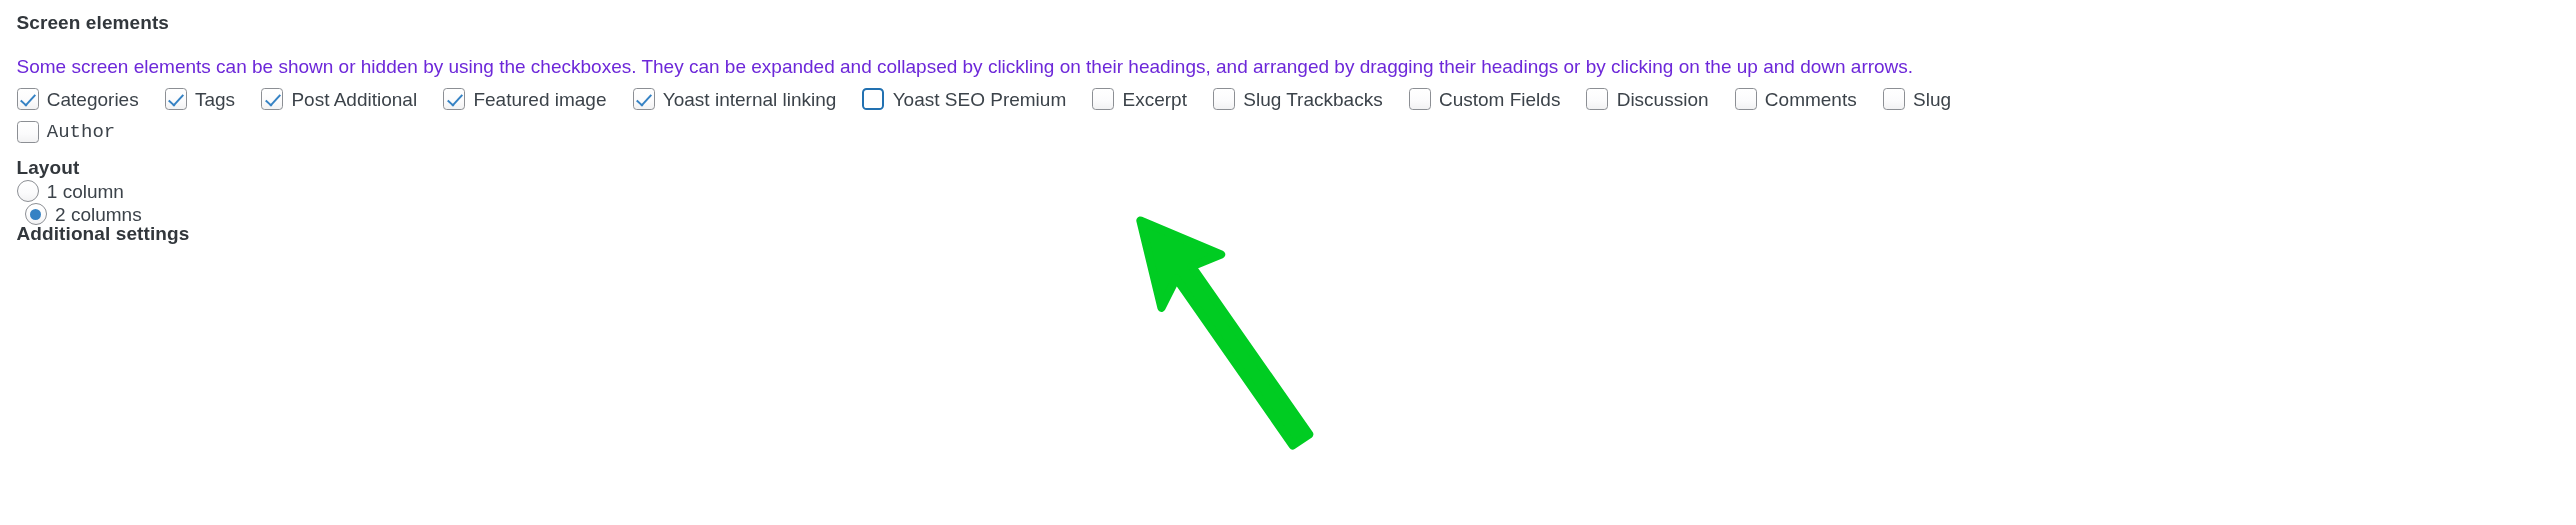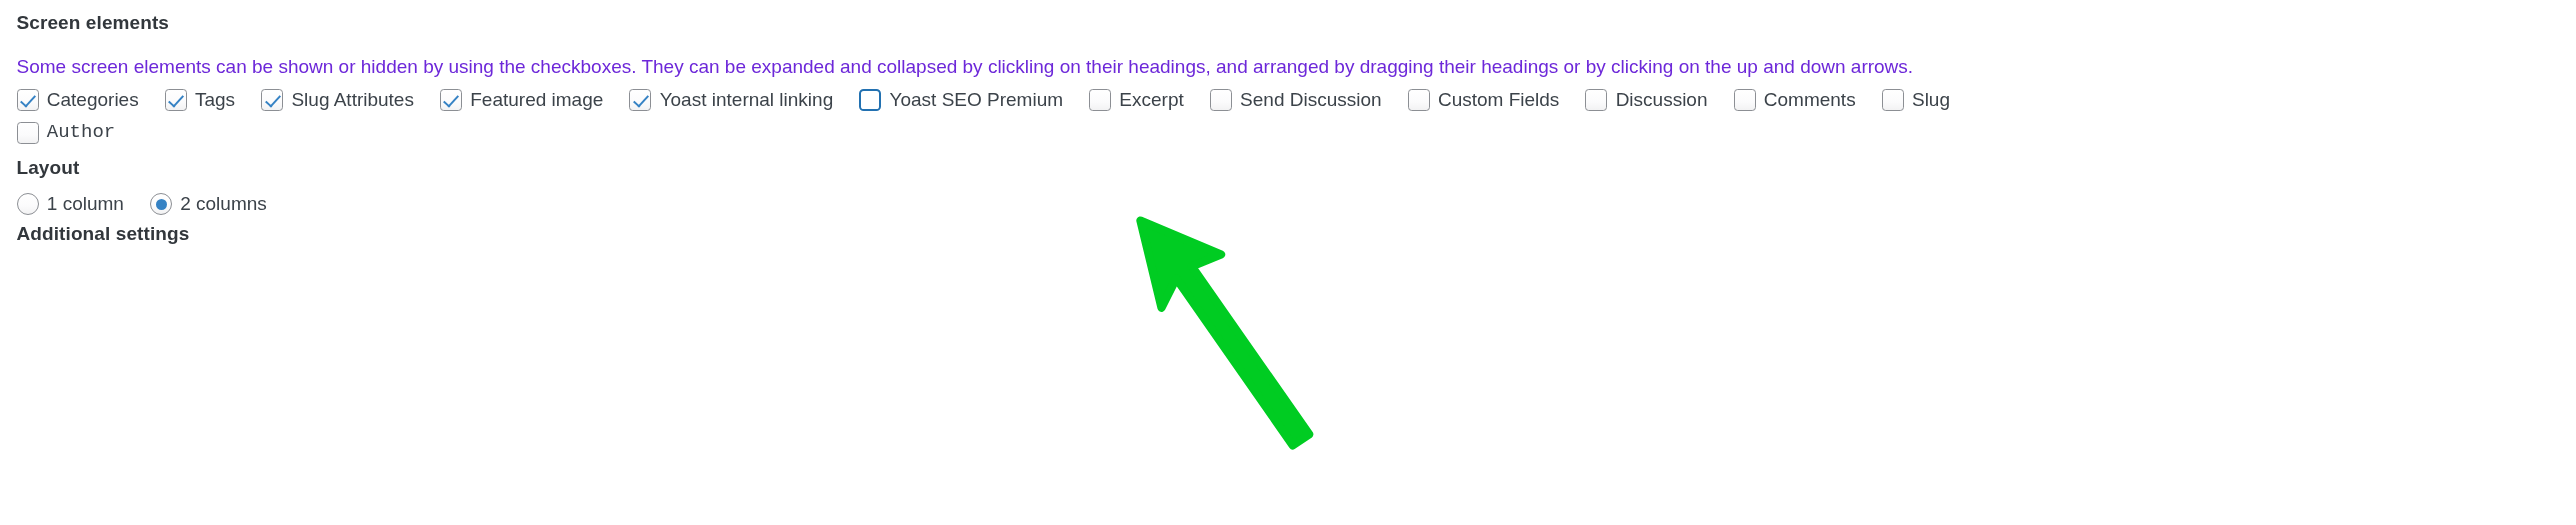"Categories" .option { align-items: flex-end -> flex-start }
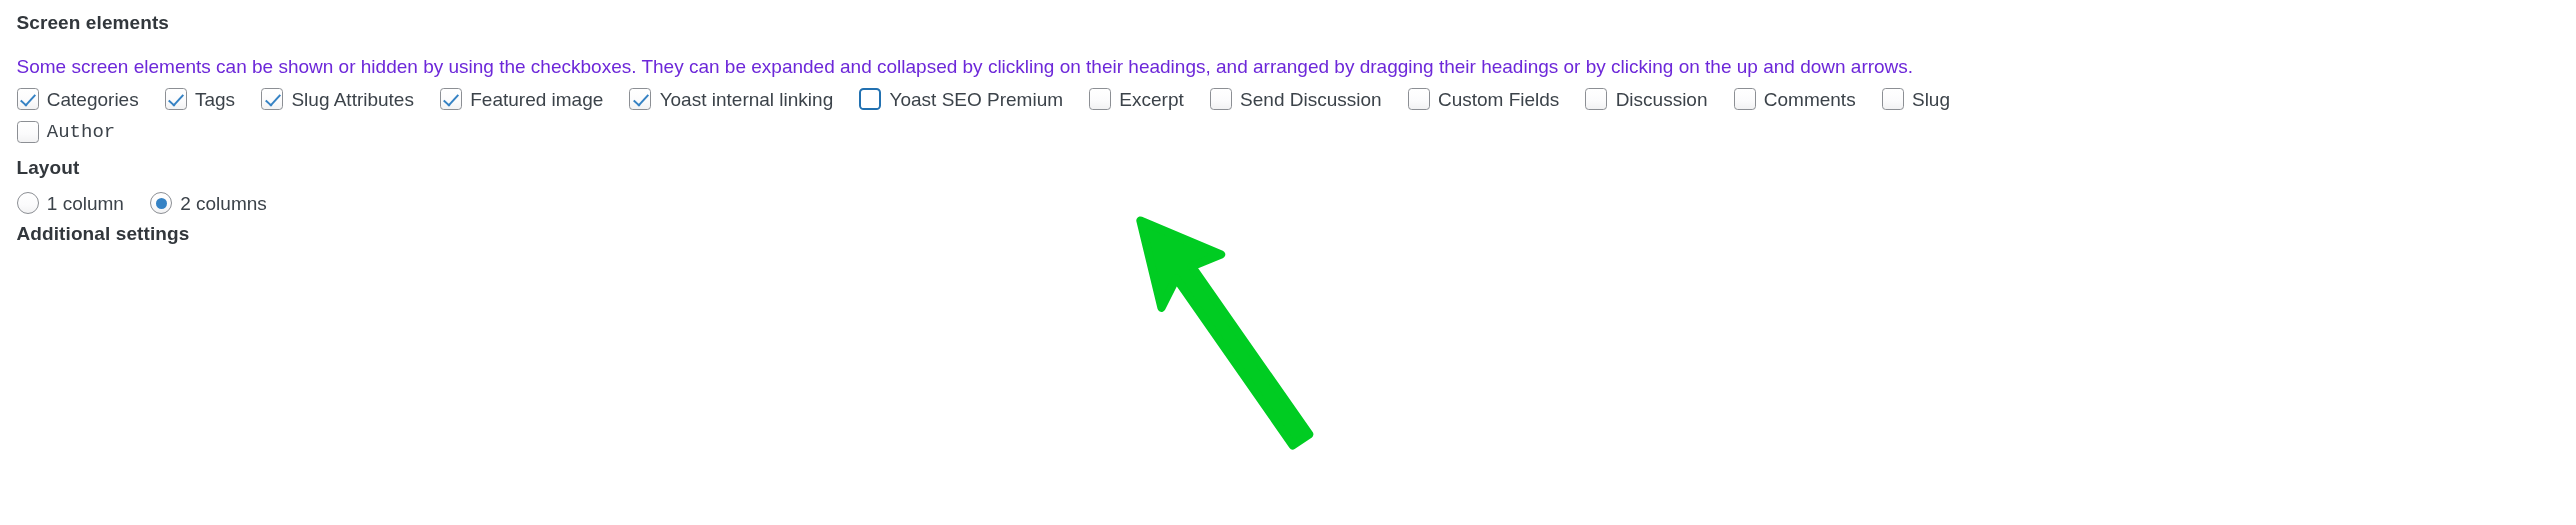"Slug Attributes" span.option-label { text: Slug Attributes -> Post Additional }
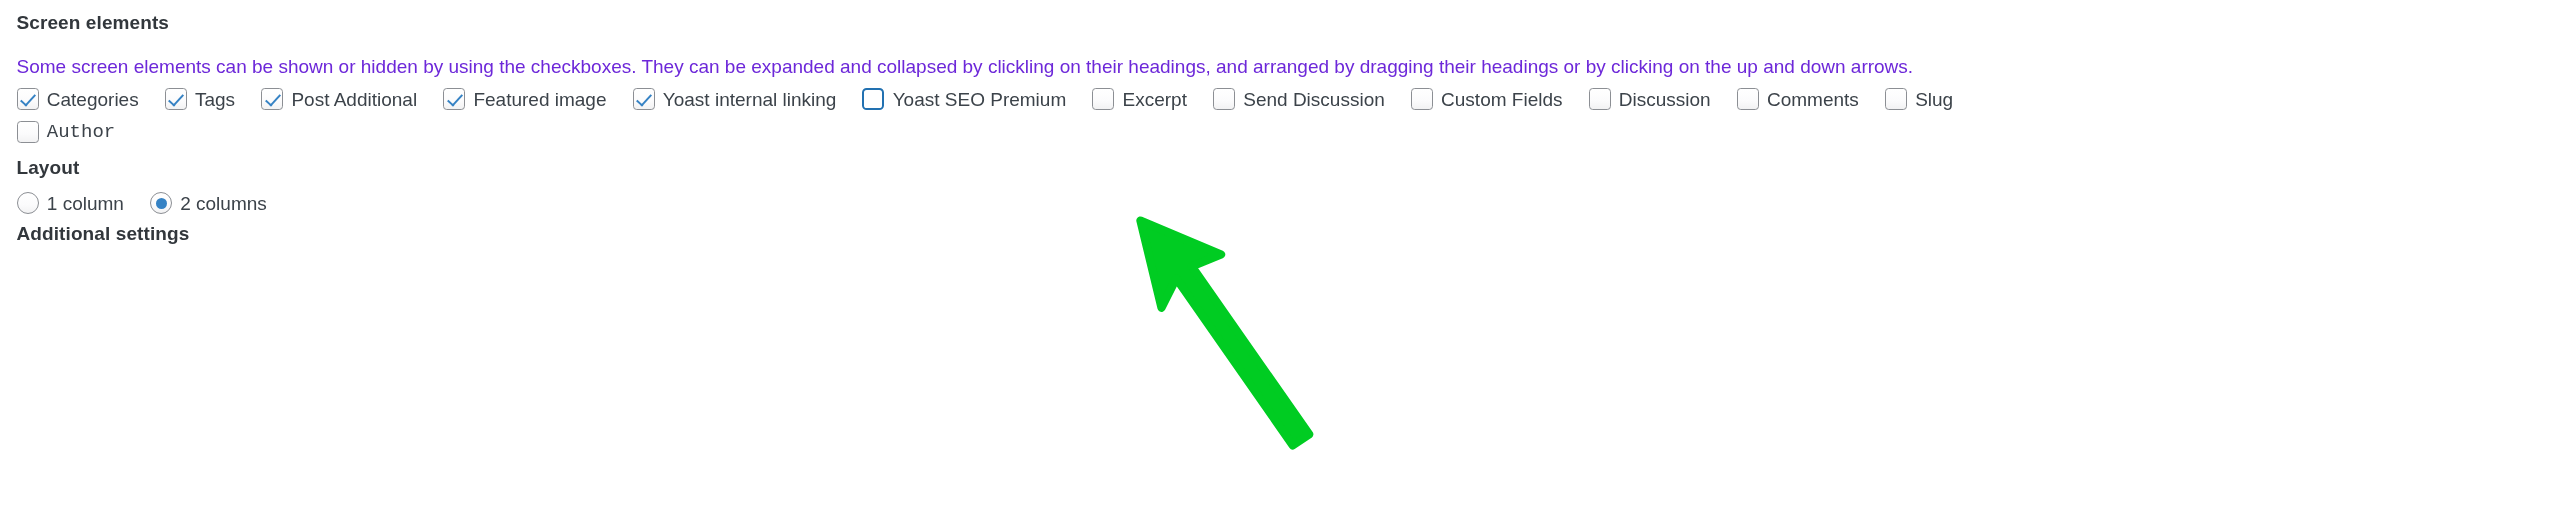"Send Discussion" span.option-label { text: Send Discussion -> Slug Trackbacks }
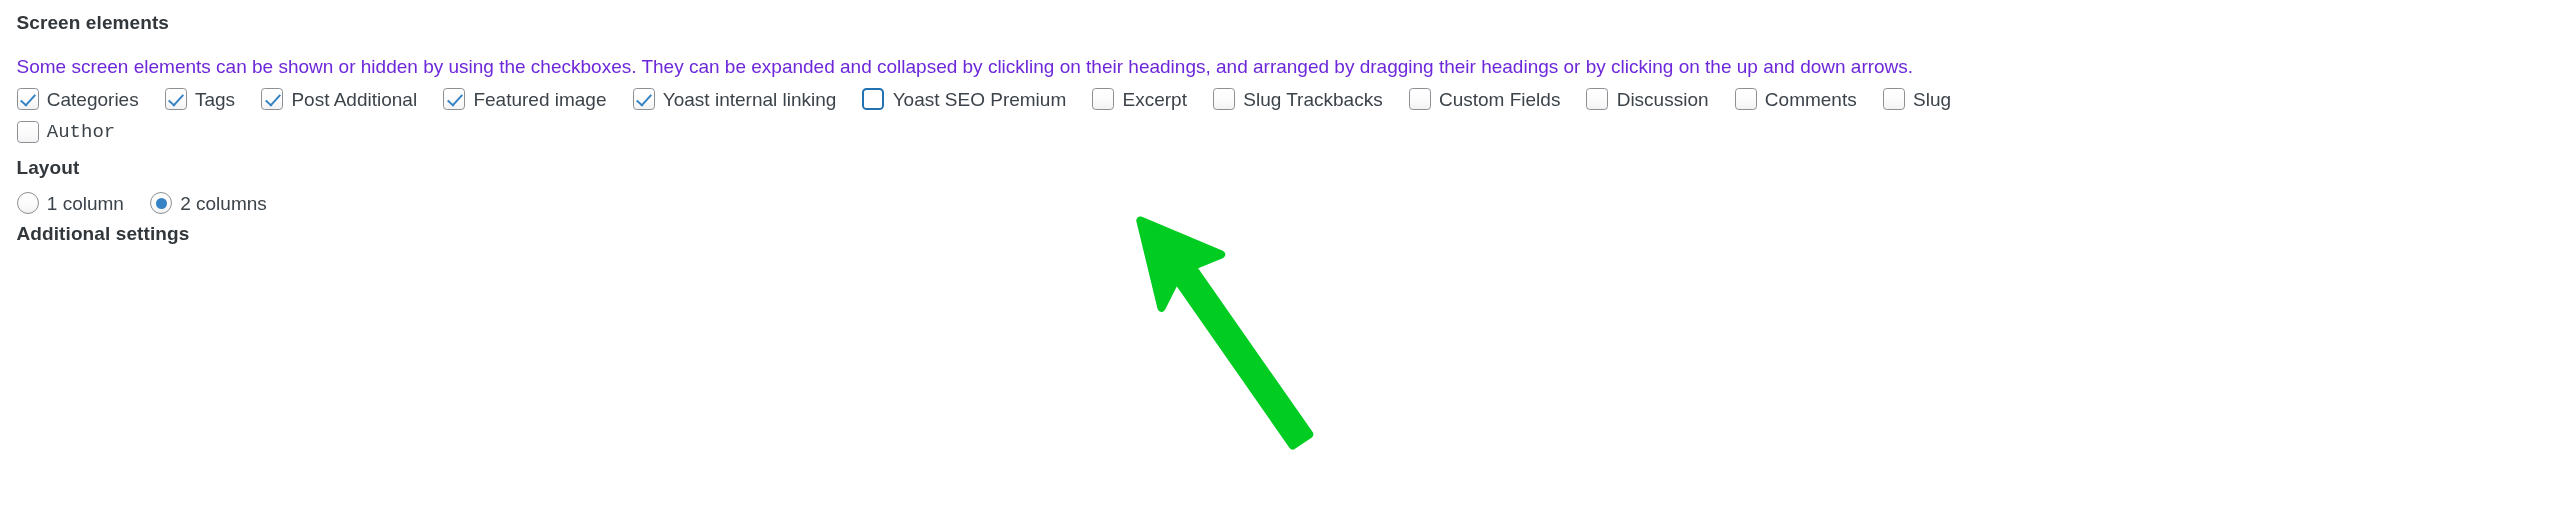"1 column" #row-layout { flex-direction: none -> column; top: 192px -> 180px }
